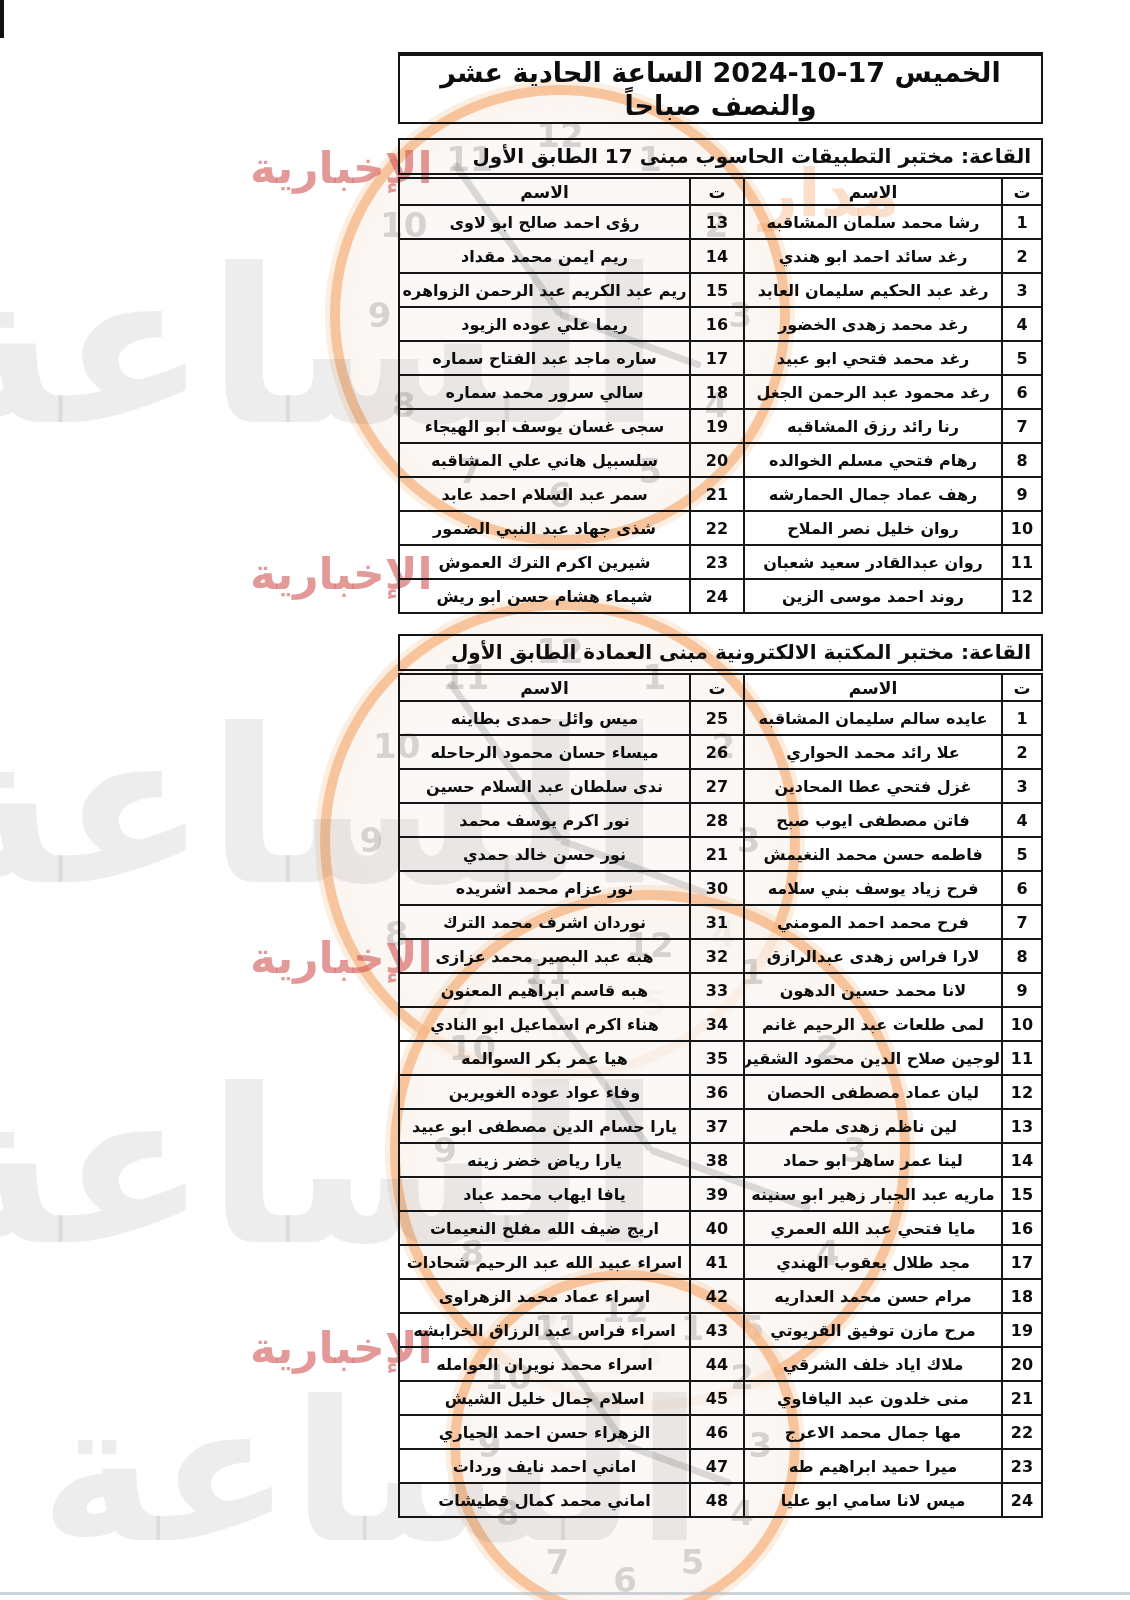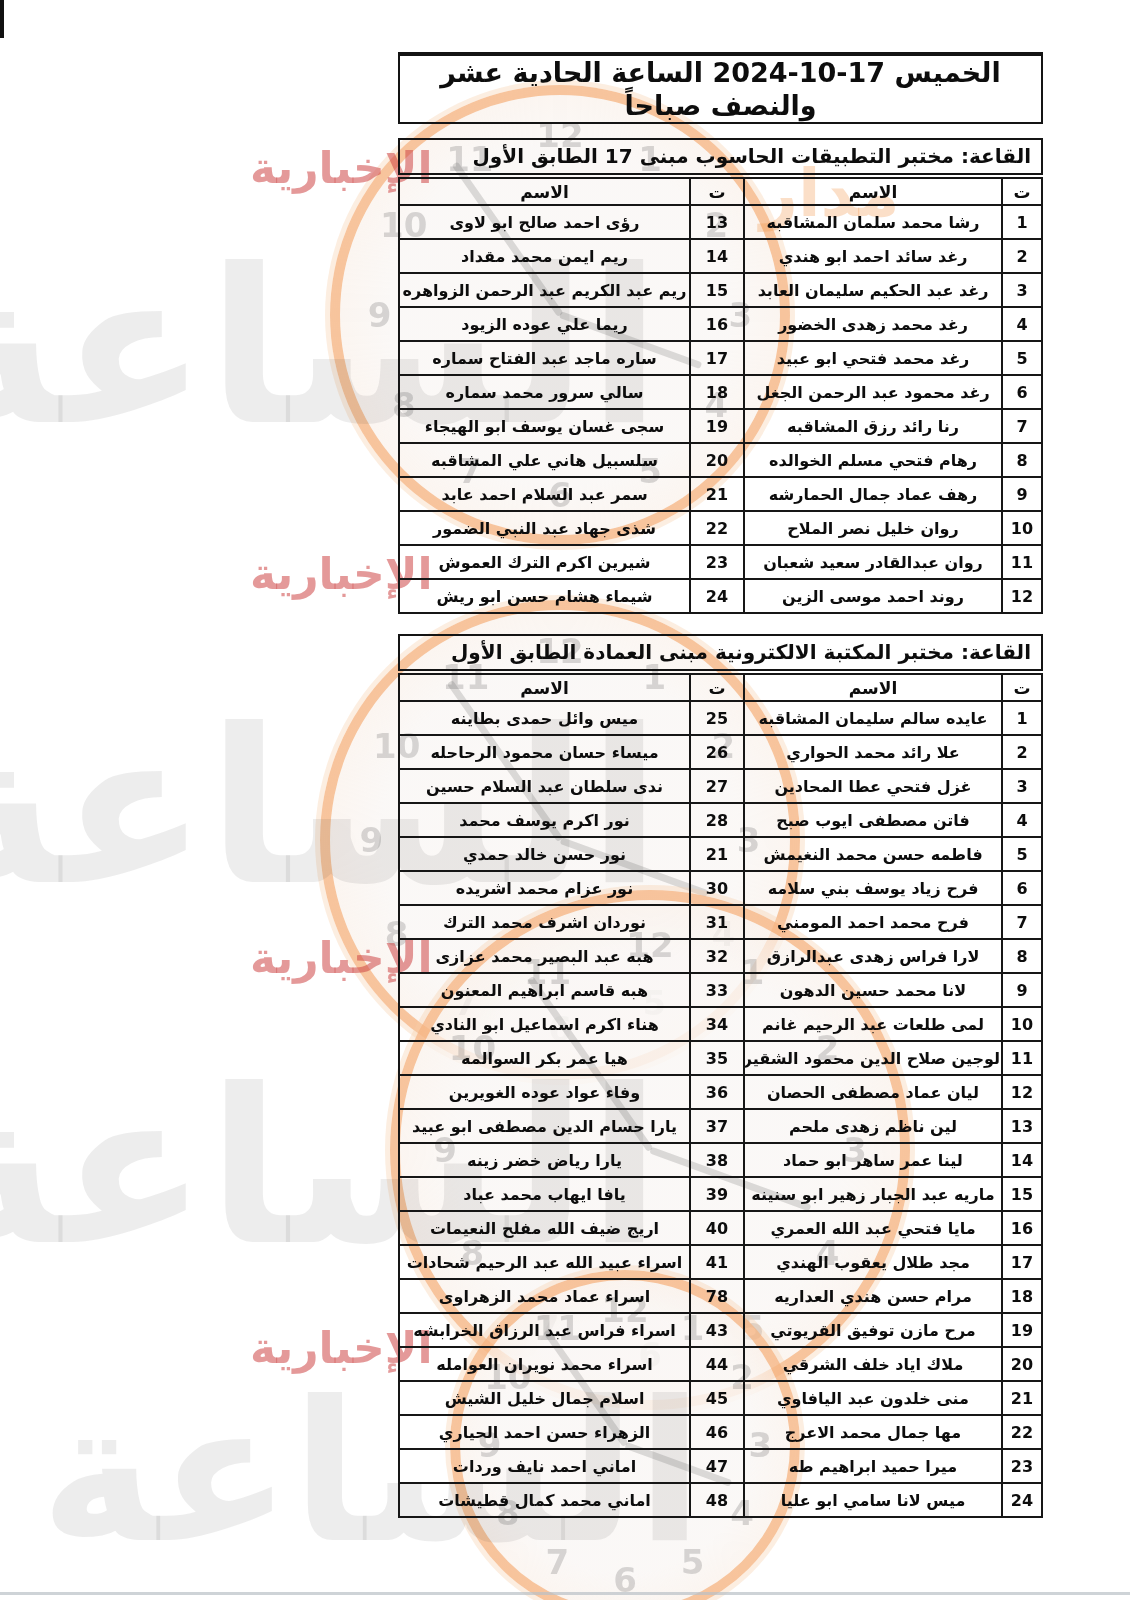"78" td.num { text: 78 -> 42 }
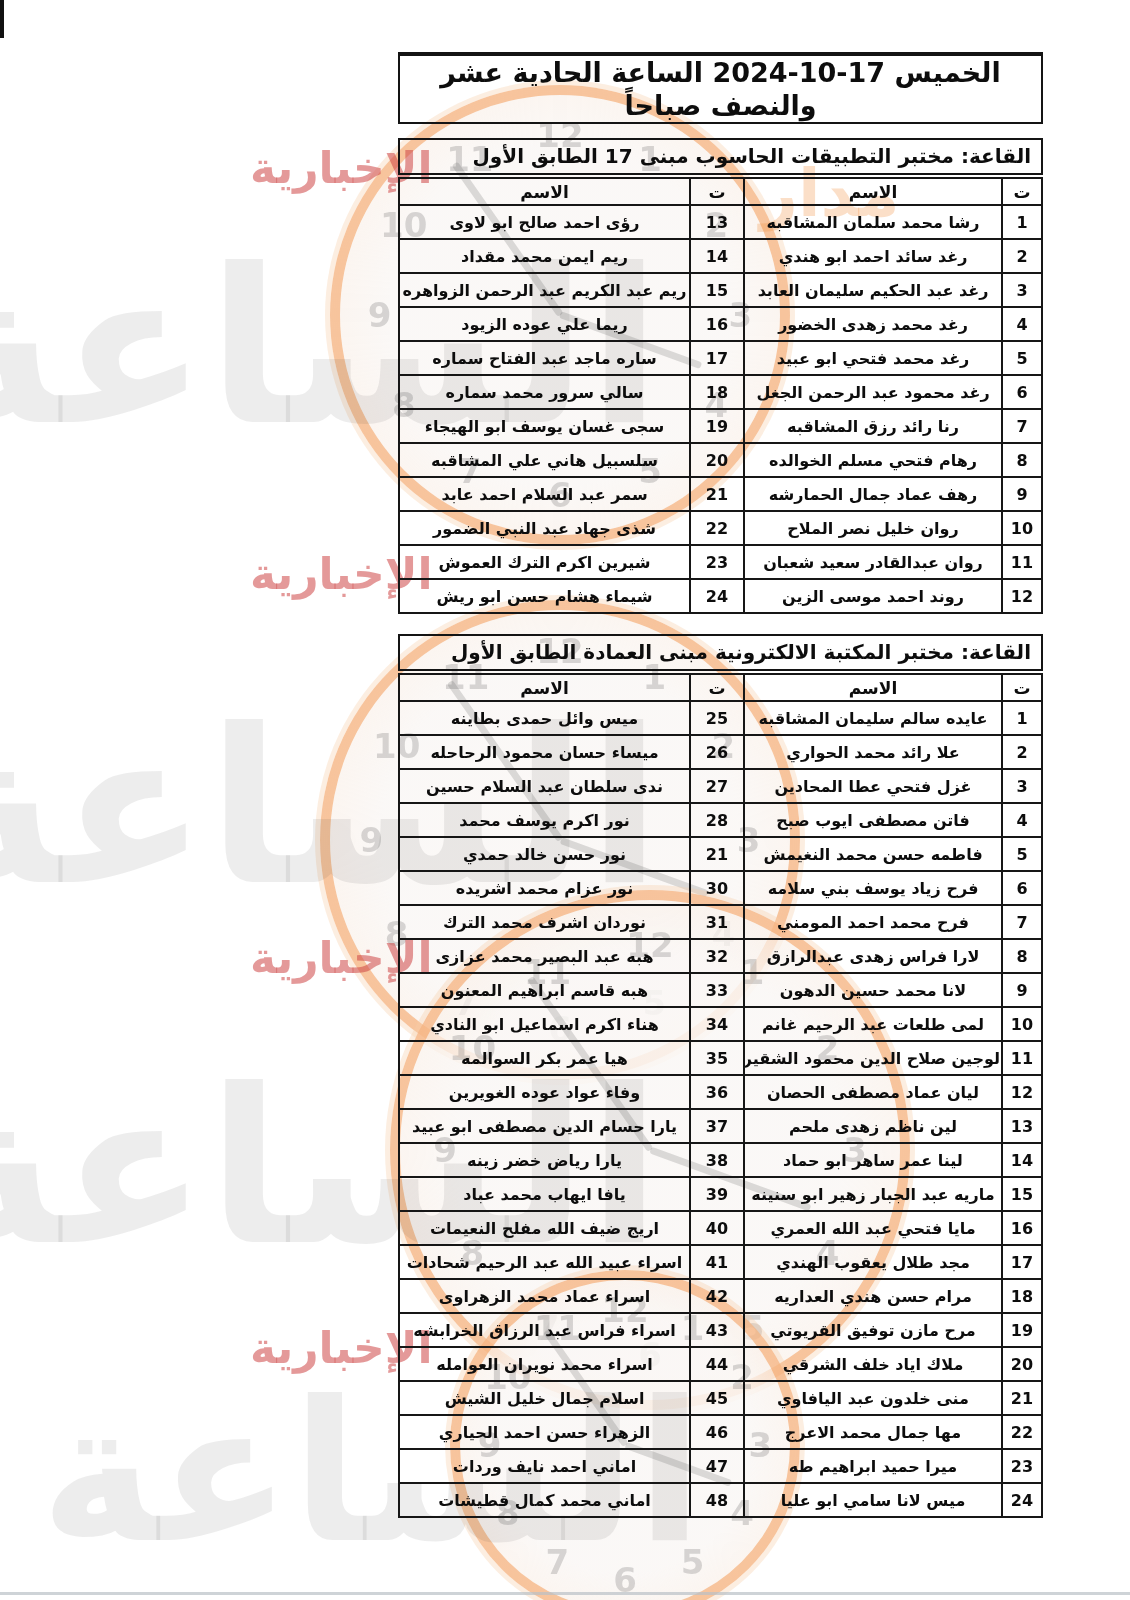"مرام حسن هندي العداريه" td.name { text: هندي -> محمد }
